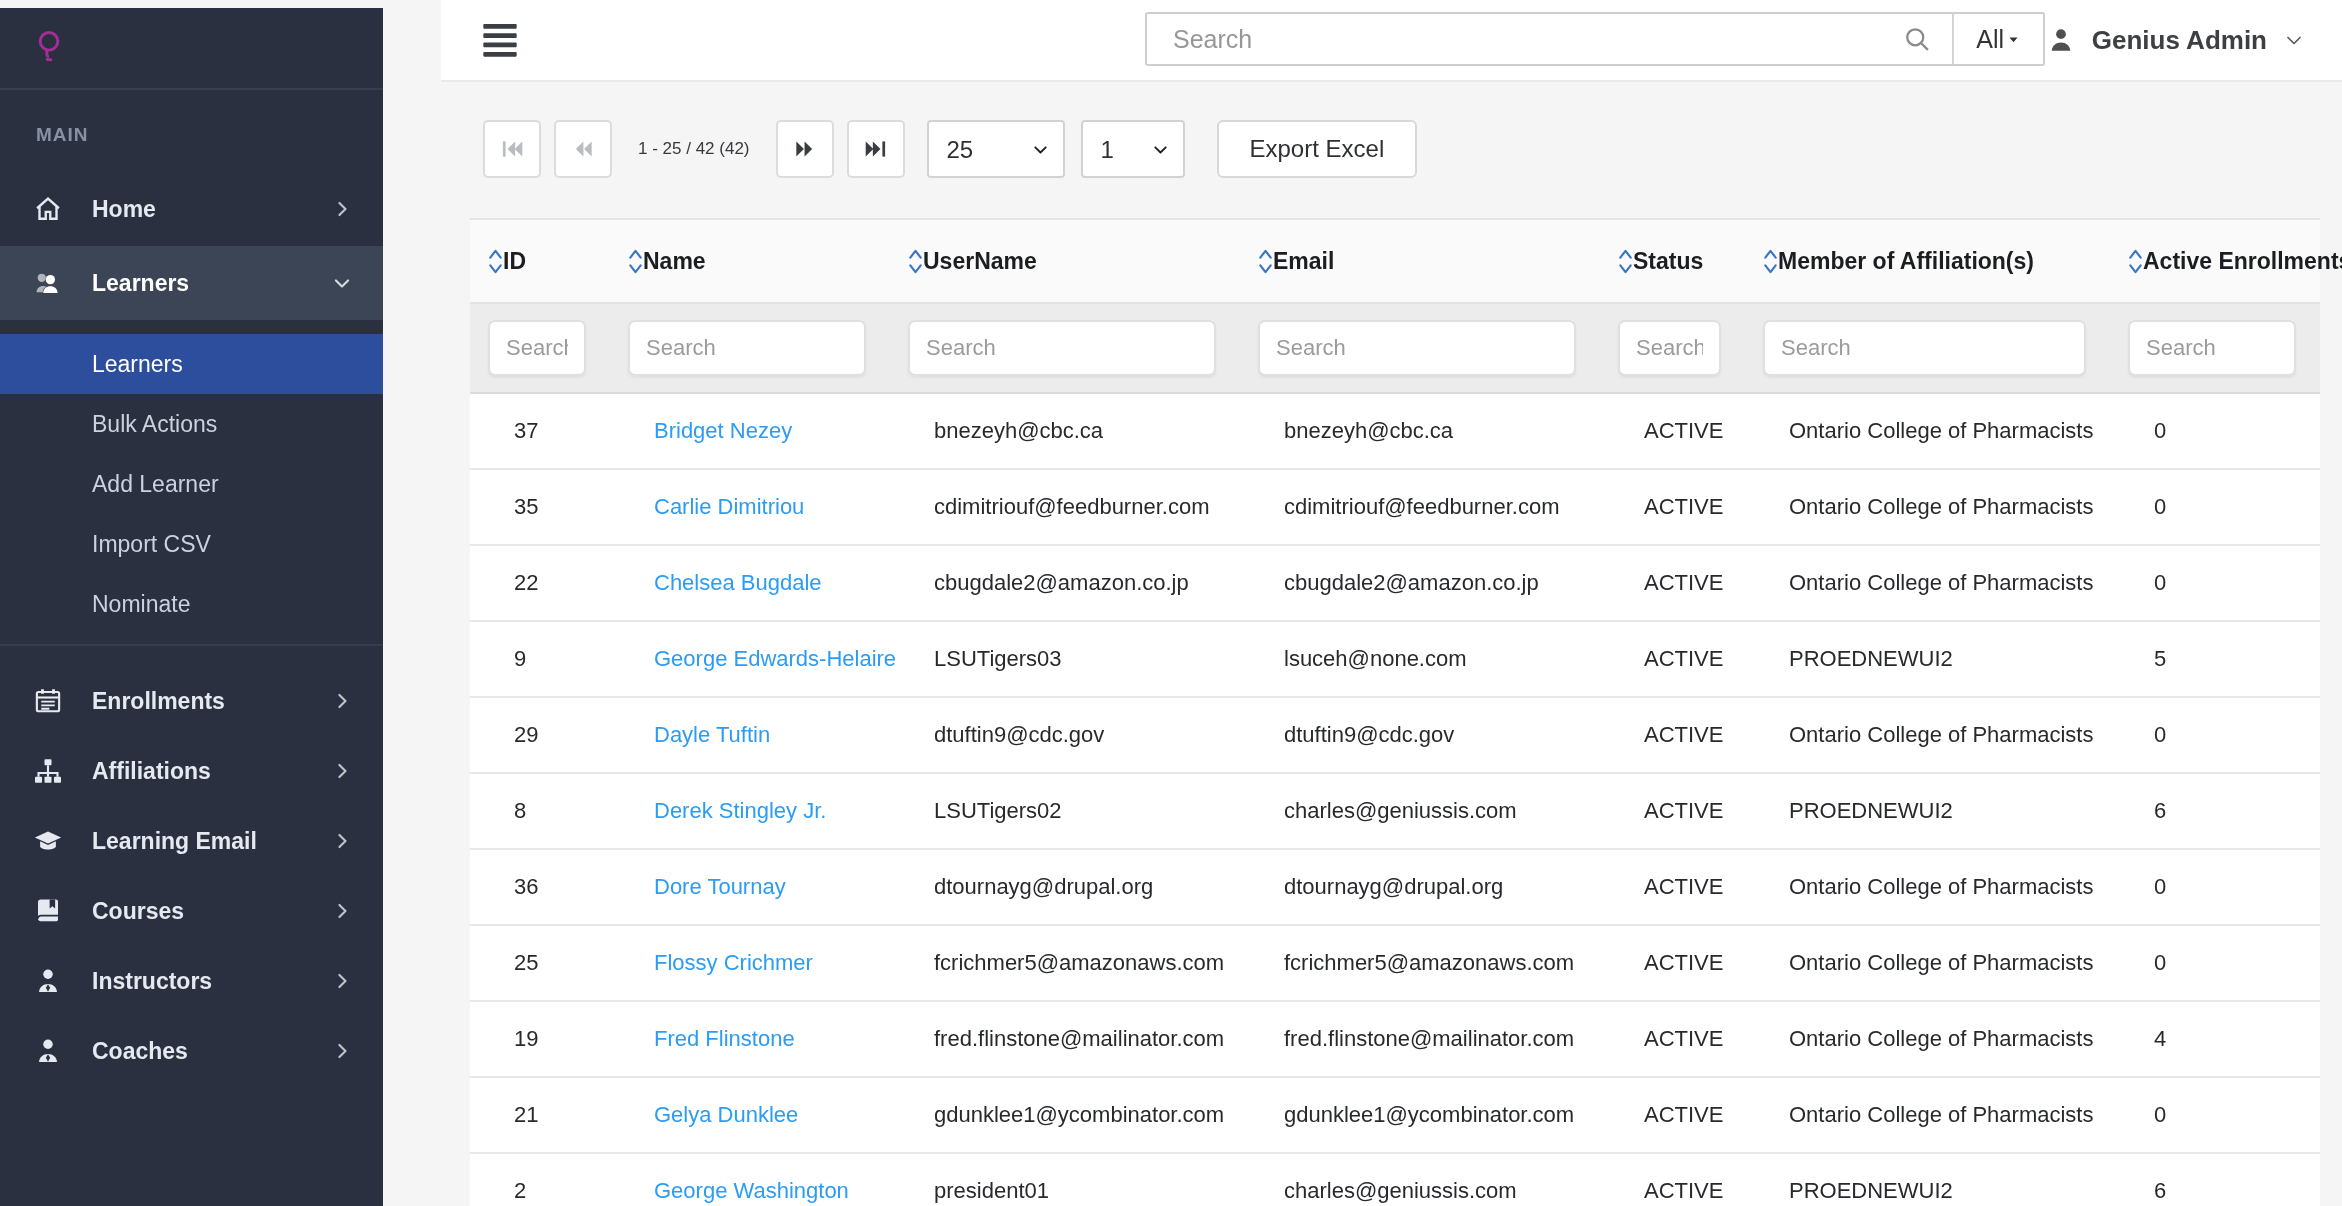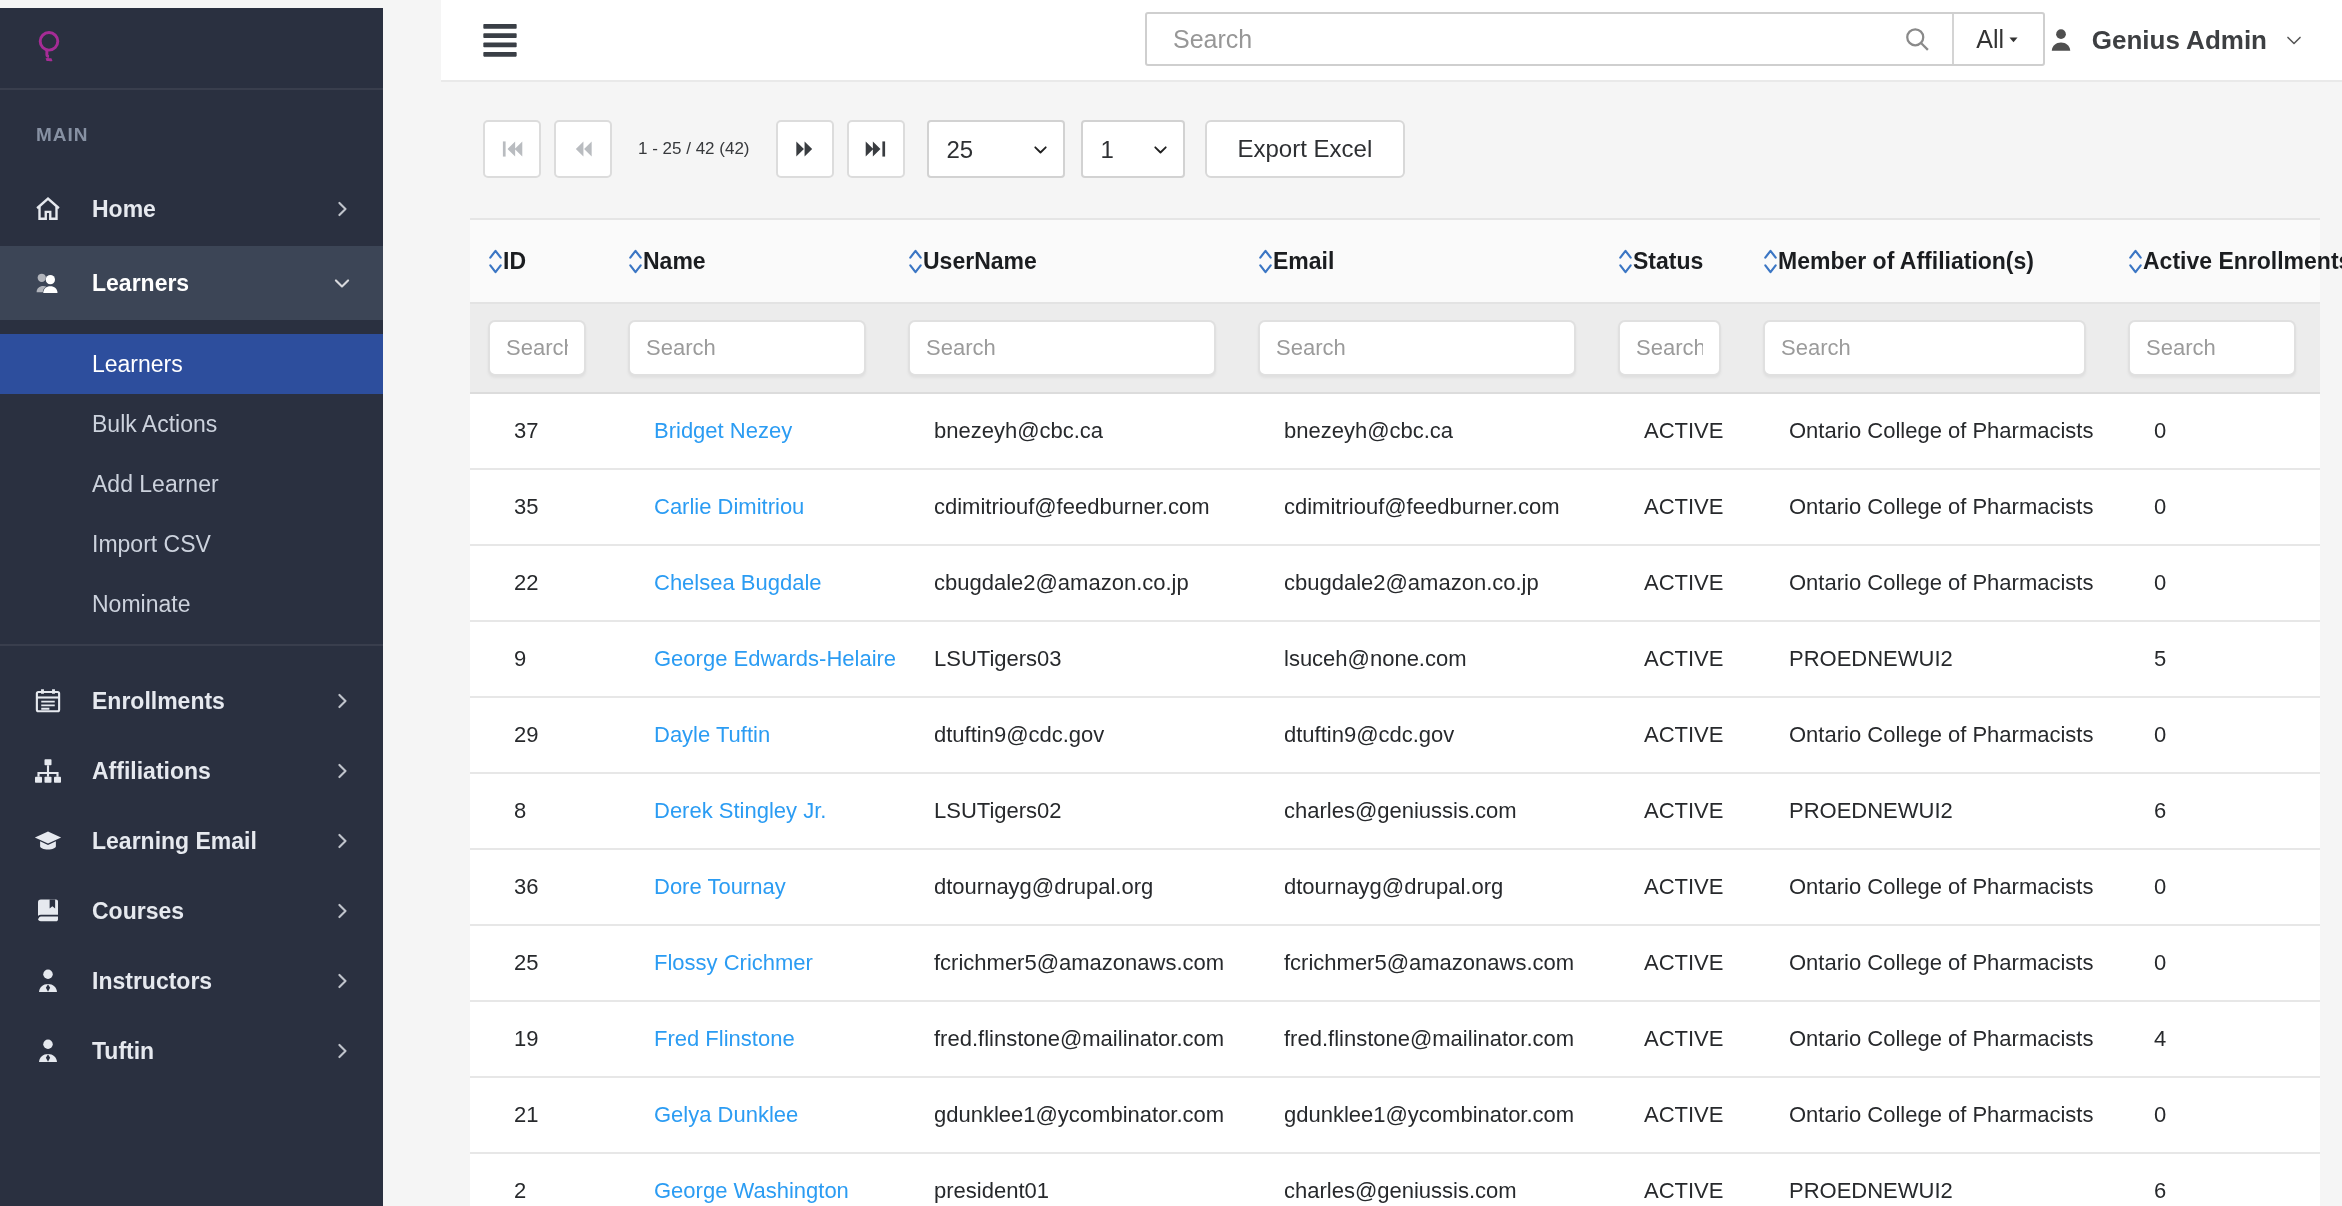"Export Excel" .export-btn { margin-left: 20px -> 32px }
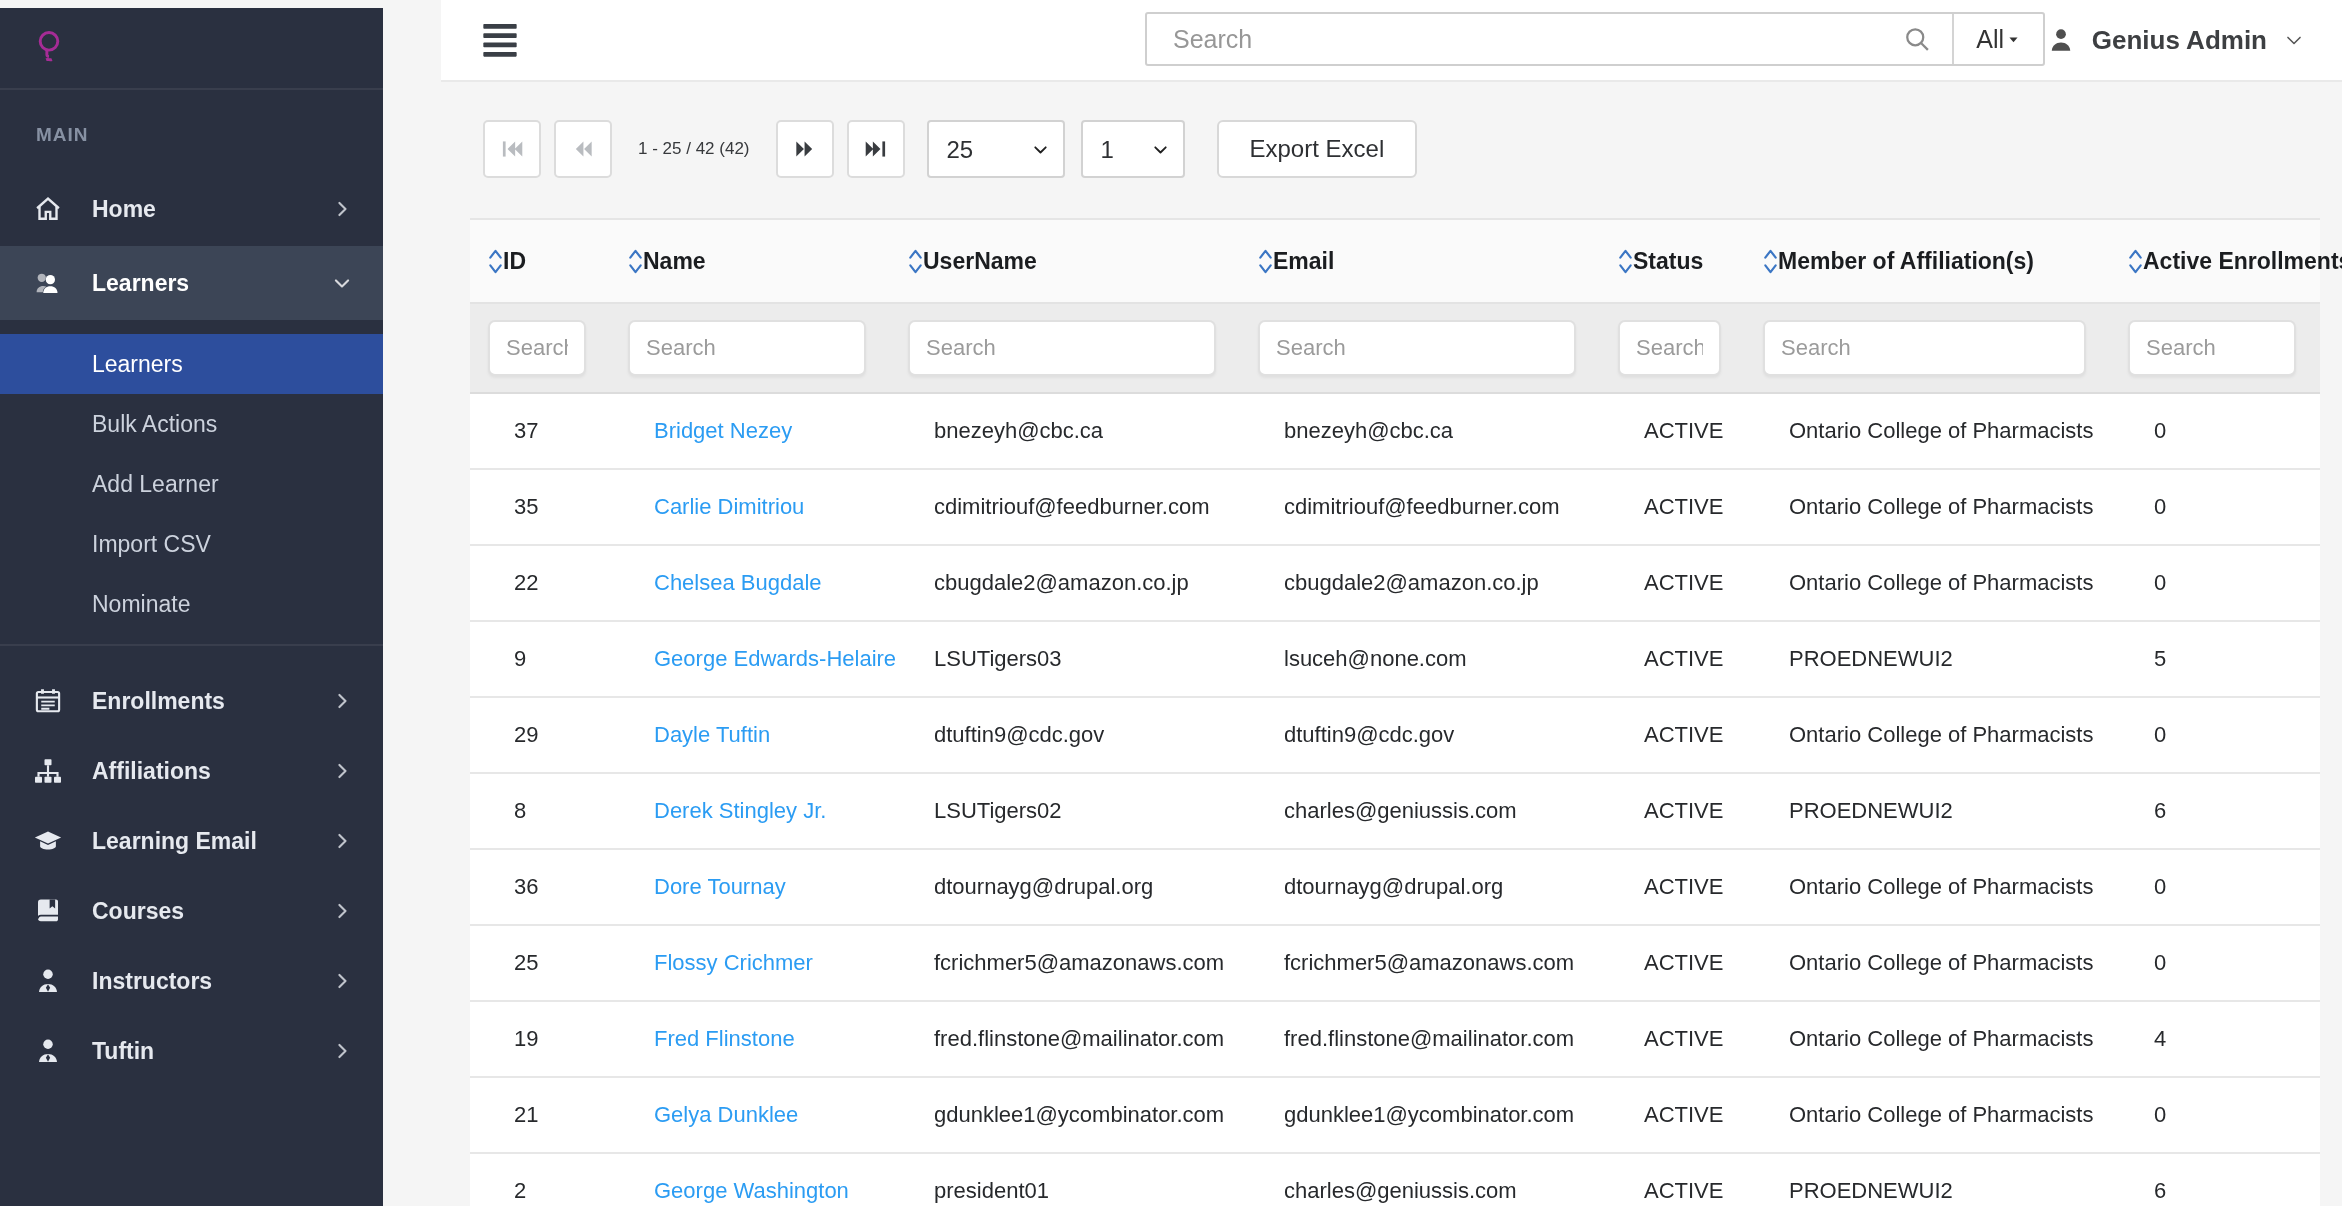"Tuftin" span.lbl { text: Tuftin -> Coaches }
